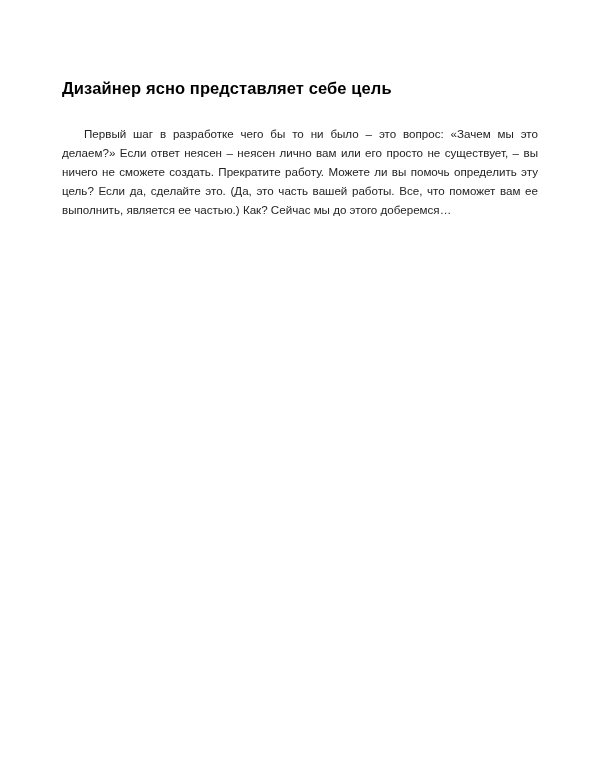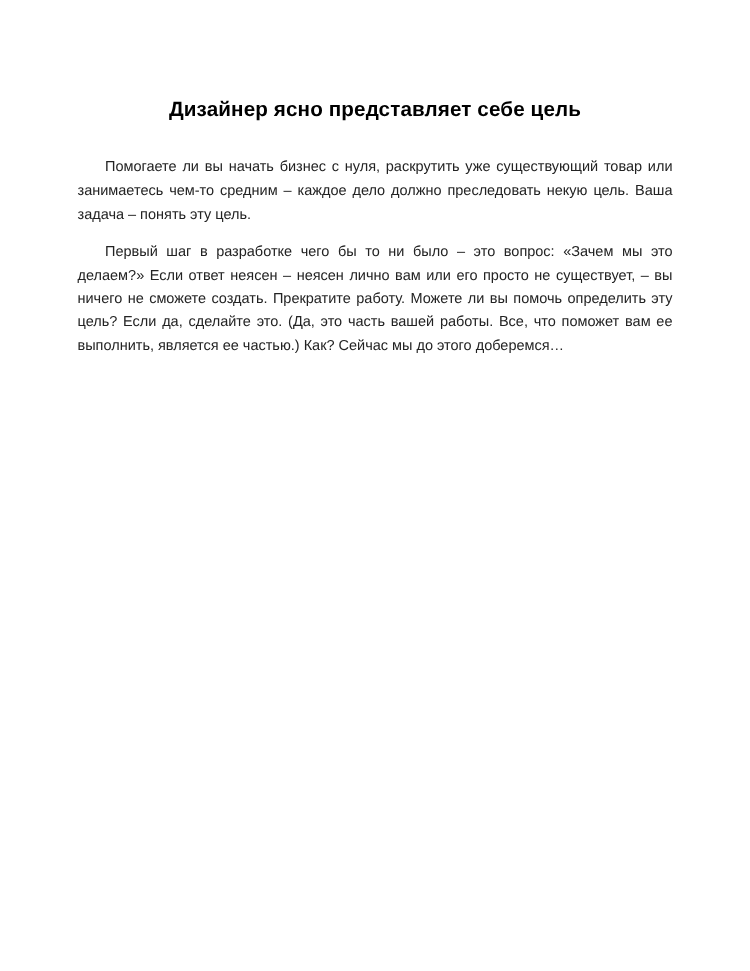"Дизайнер ясно представляет себе цель" .doc-title { text-align: center -> left }
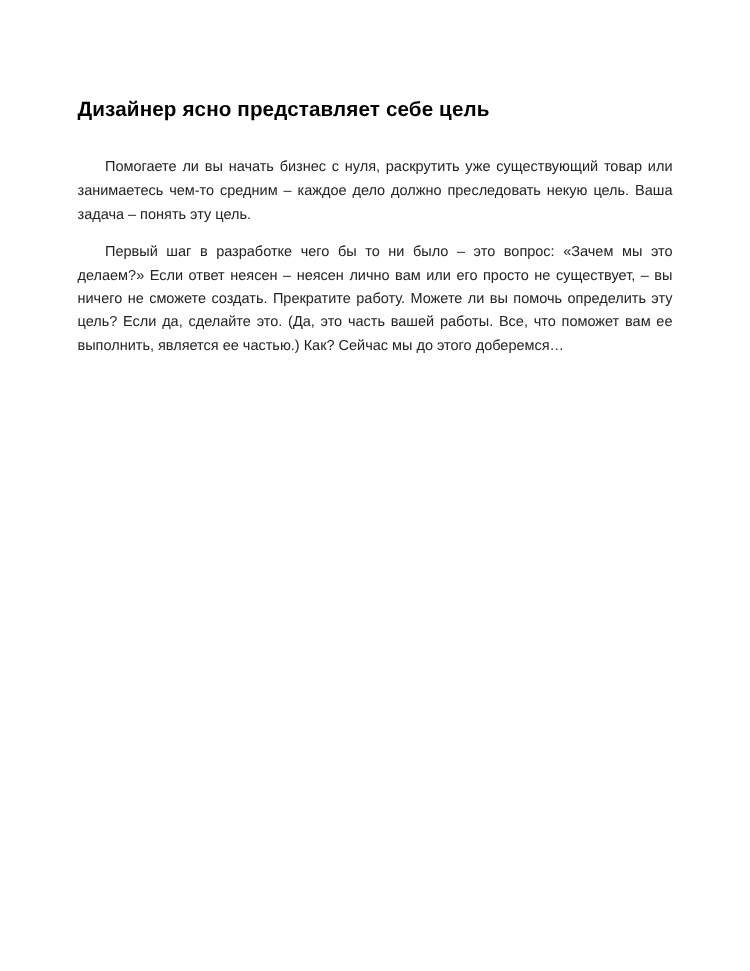"Помогаете ли вы начать бизнес" p.para { html: <p>Помогаете ли вы начать бизнес с нуля, раскрутить уже существующий товар или занимаетесь чем-то средним – каждое дело должно преследовать некую цель. Ваша задача – понять эту цель.</p> -> none }
